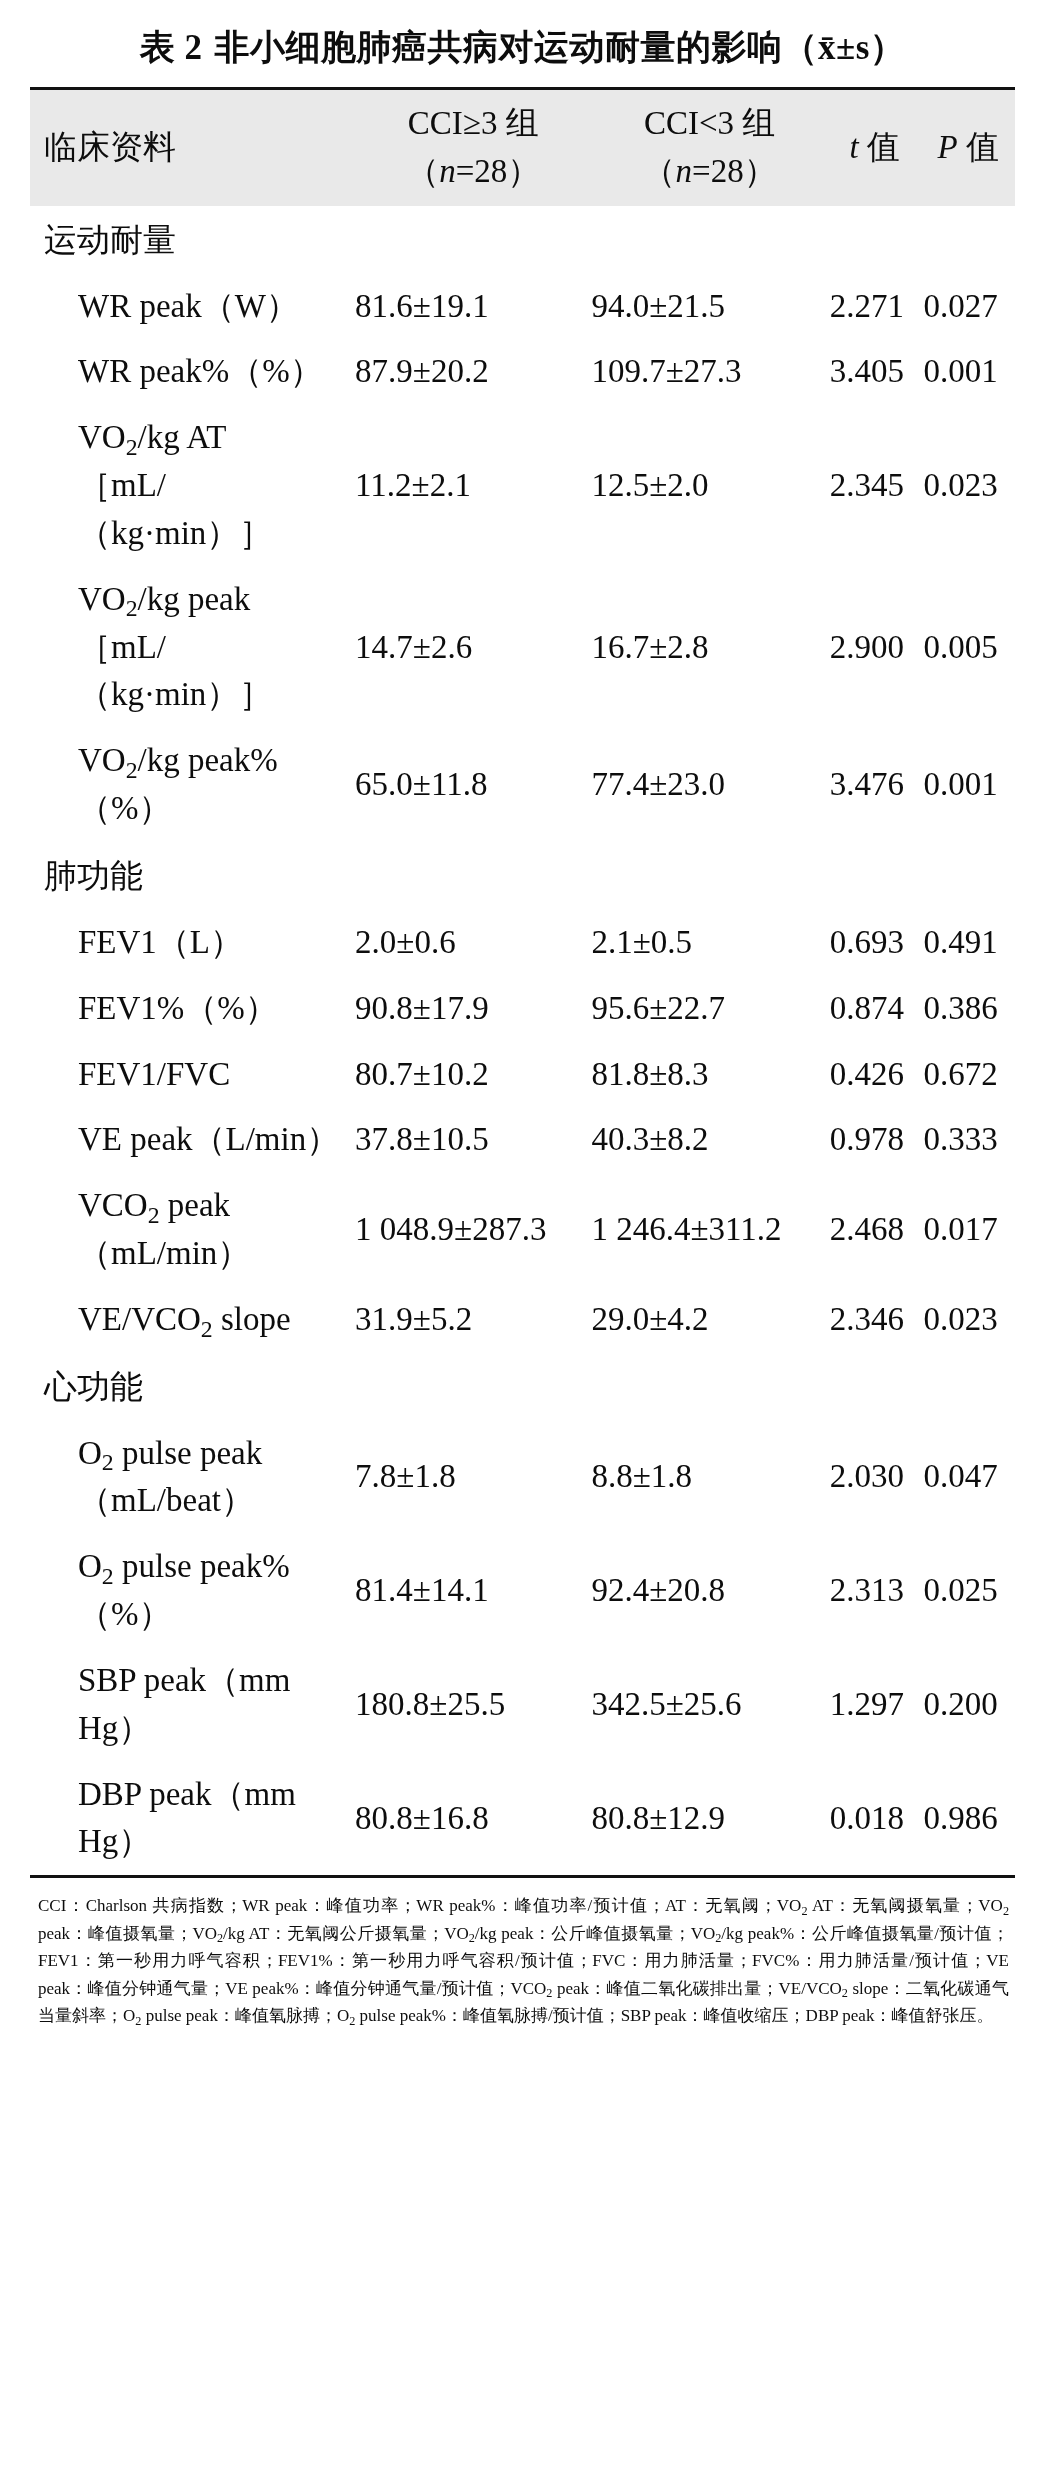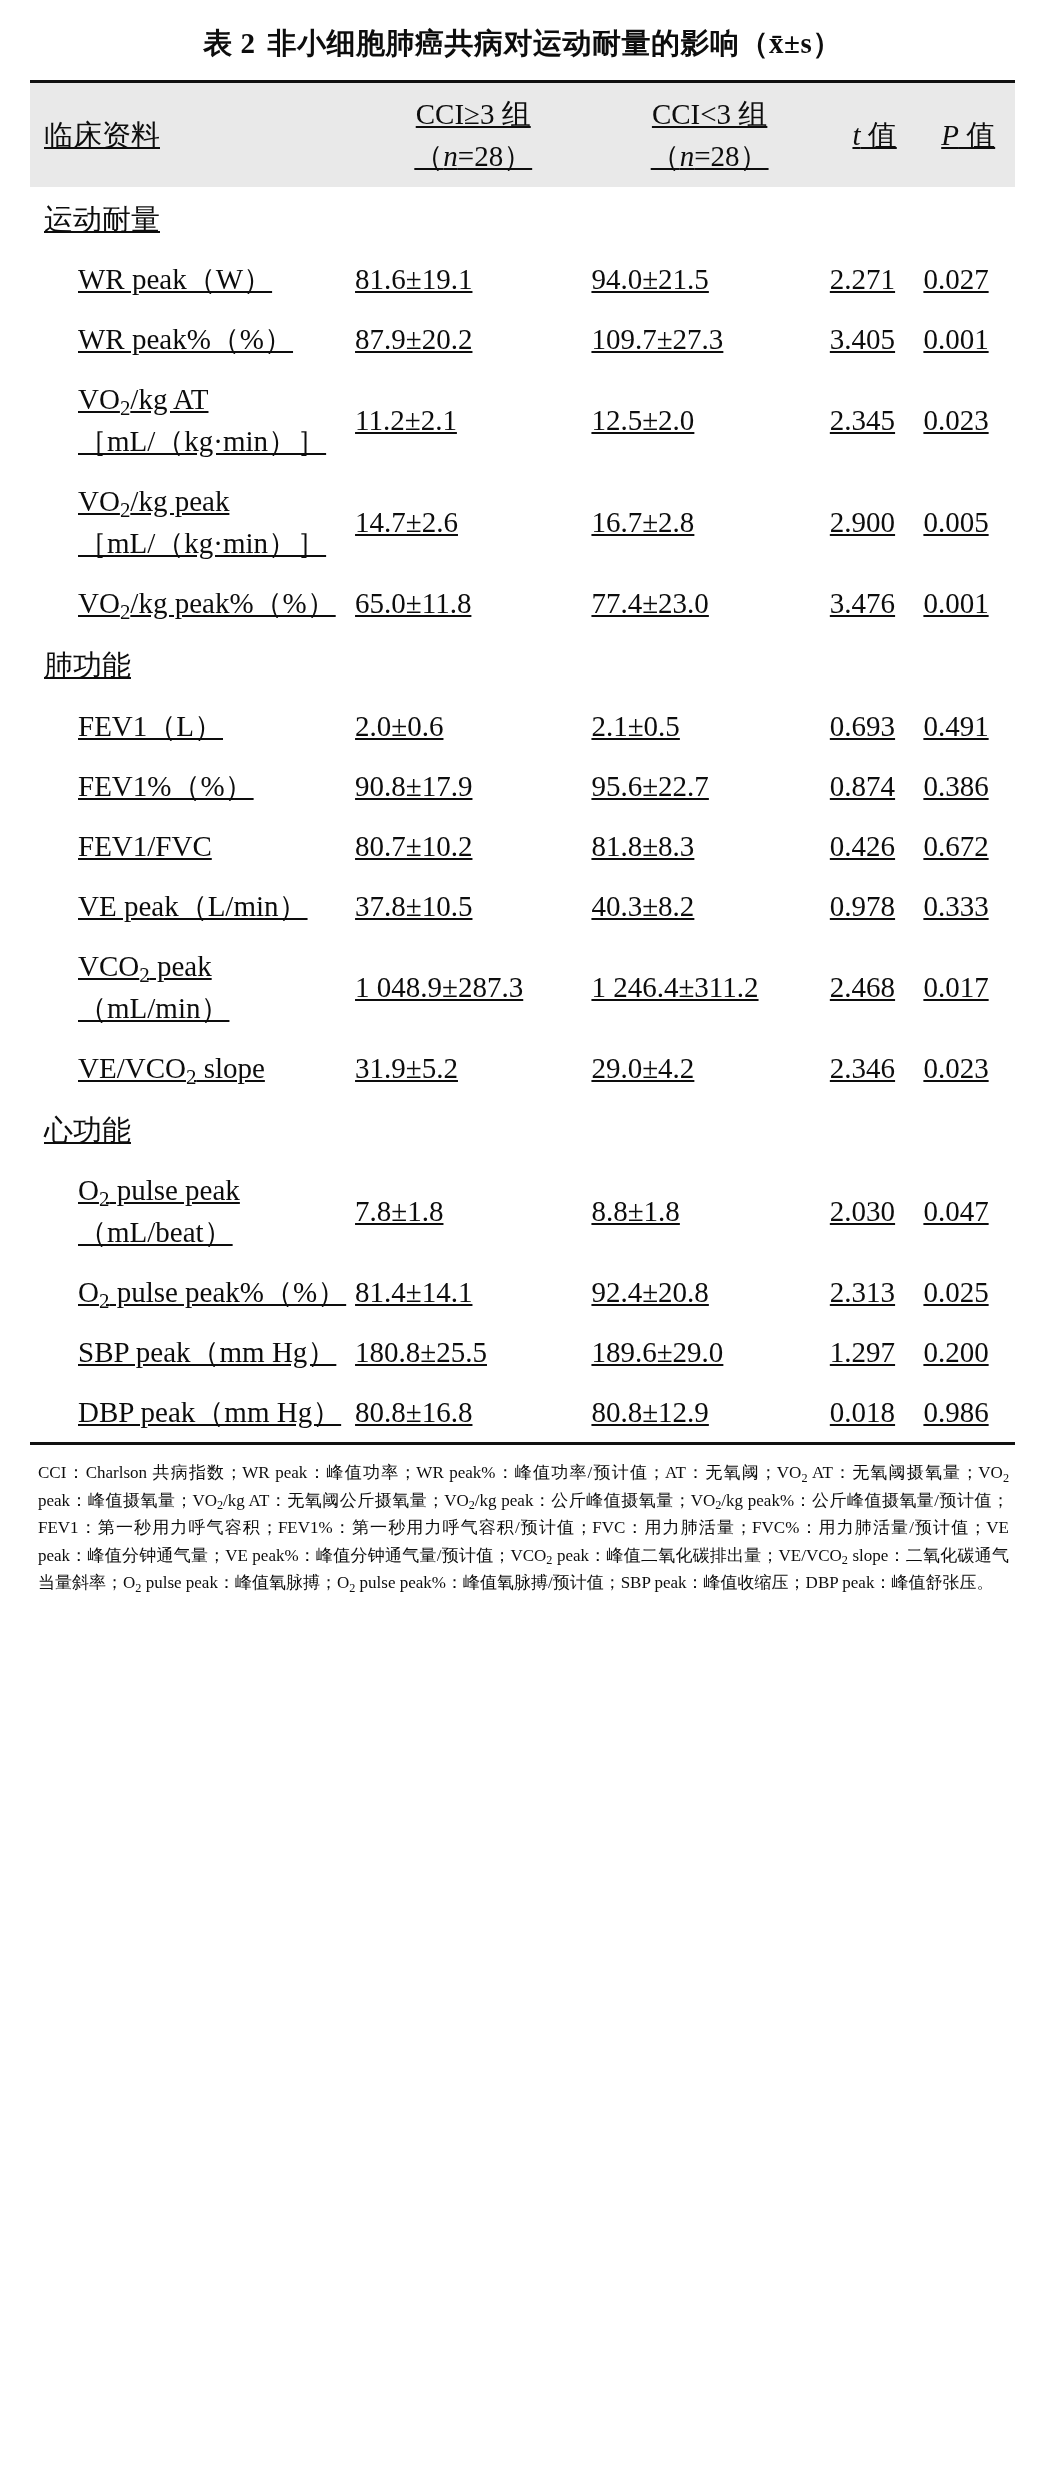"表 2 非小细胞肺癌共病对运动耐量的影响（x̄±s）" .table-title { font-size: 29px -> 35px }
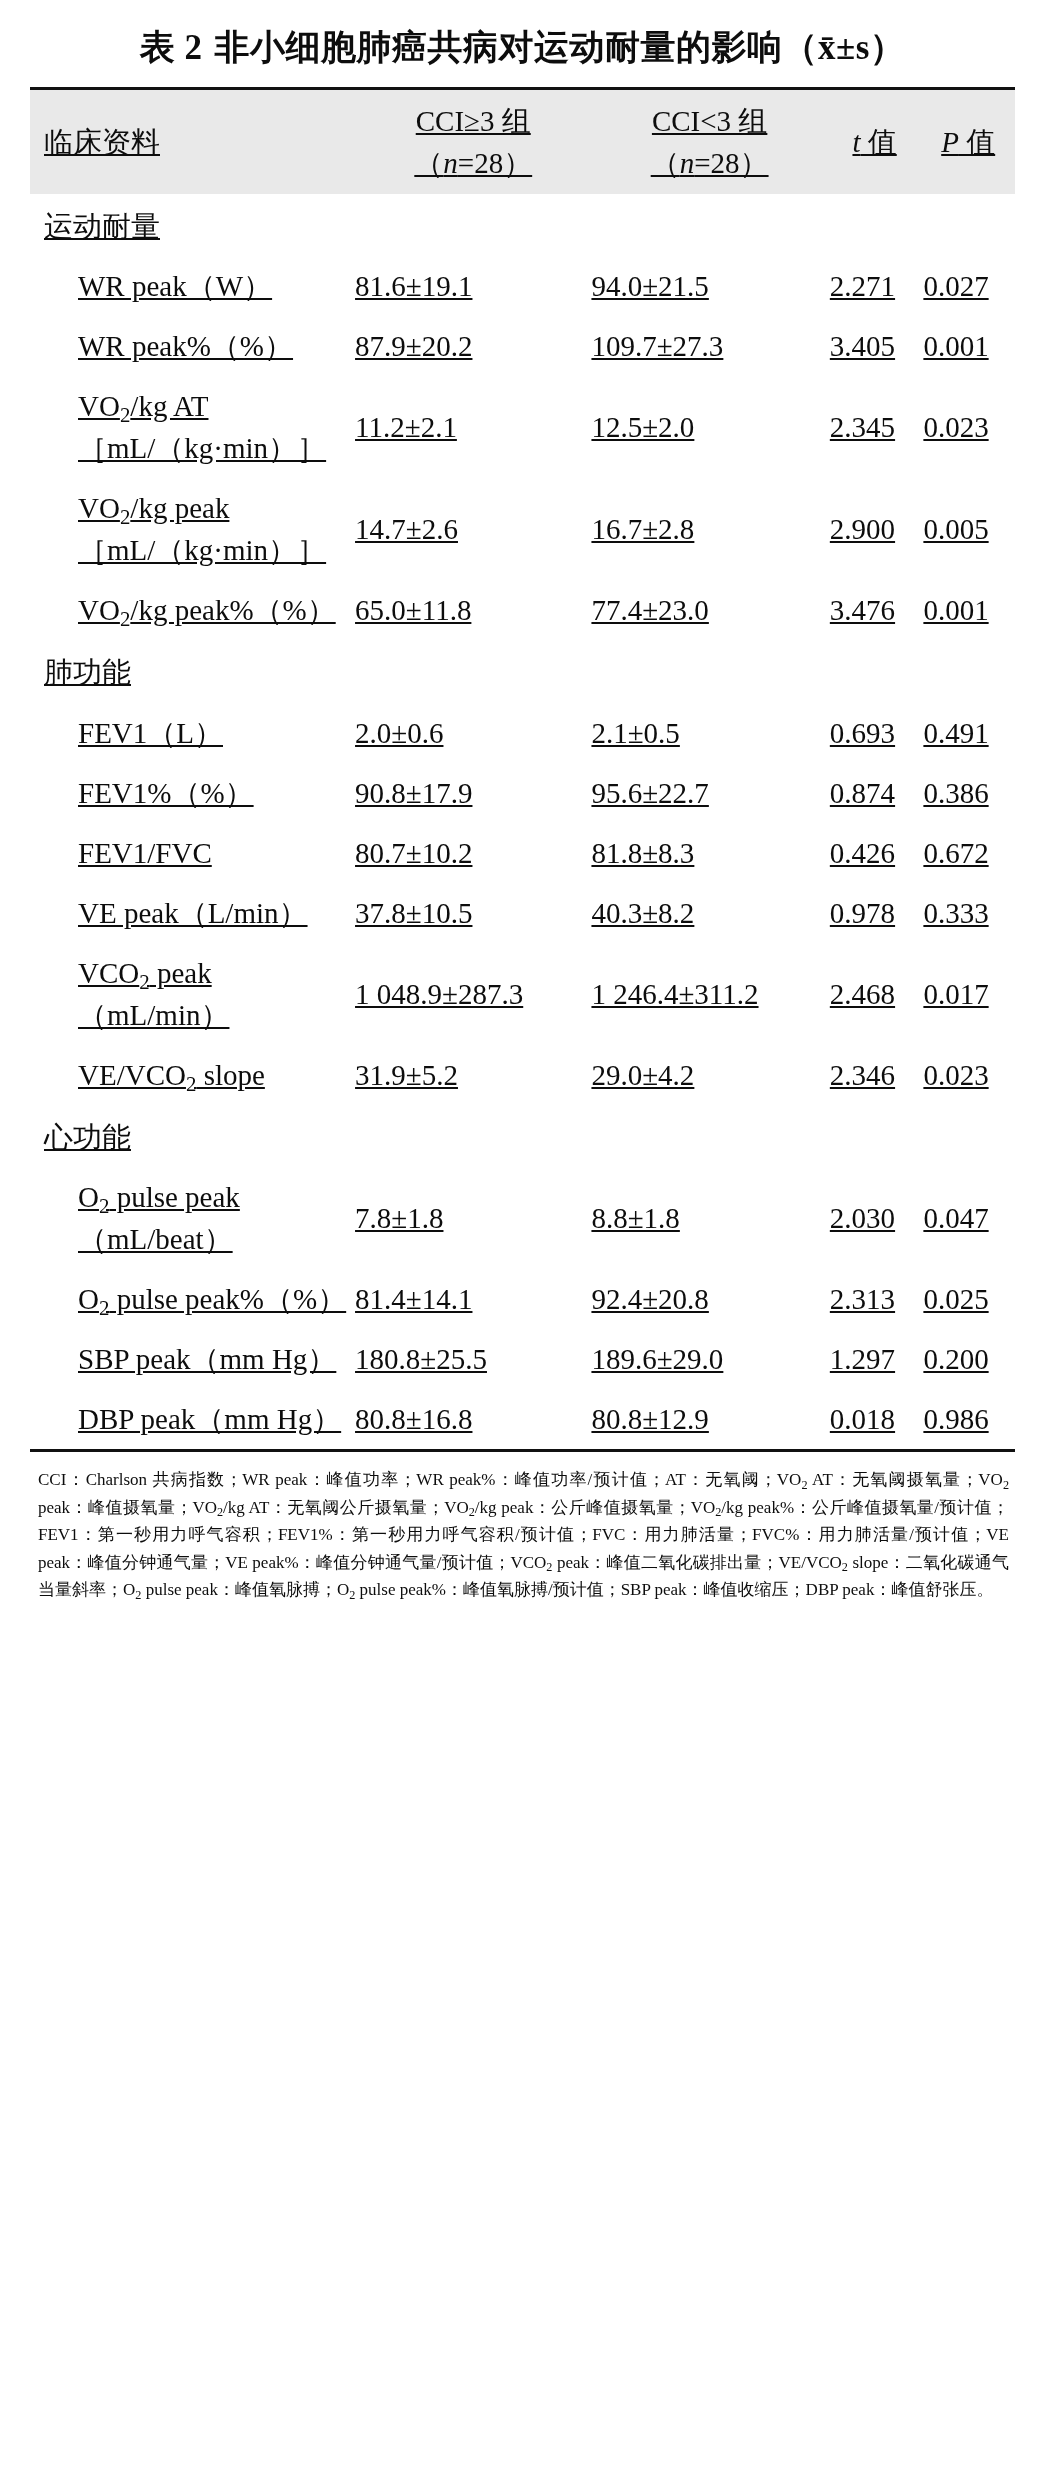"临床资料" table.main { font-size: 29px -> 33px; text-decoration: underline -> none }
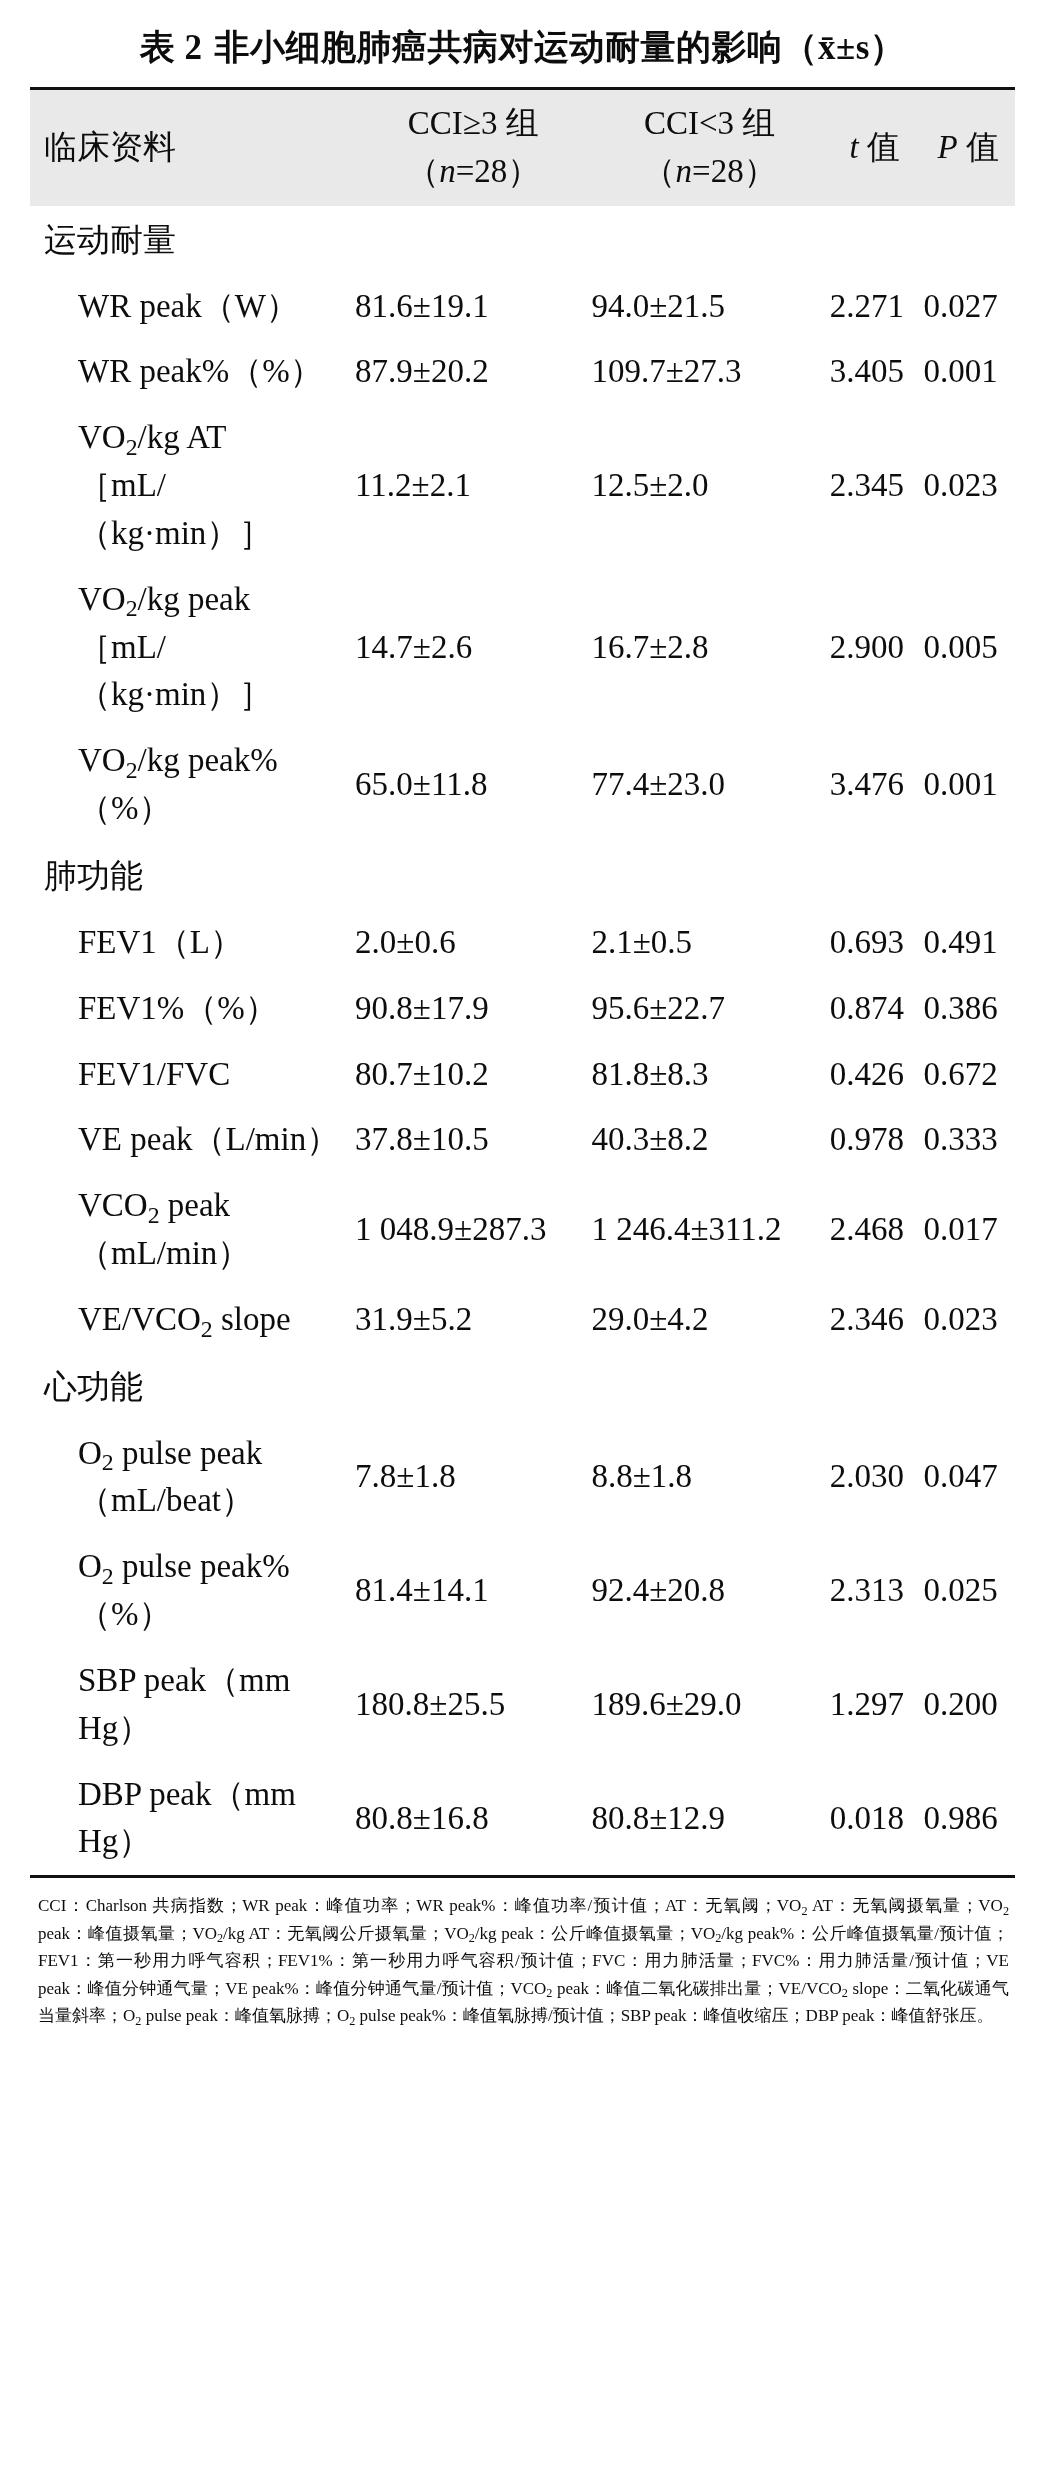"189.6±29.0" td.val { text: 189.6±29.0 -> 342.5±25.6 }
